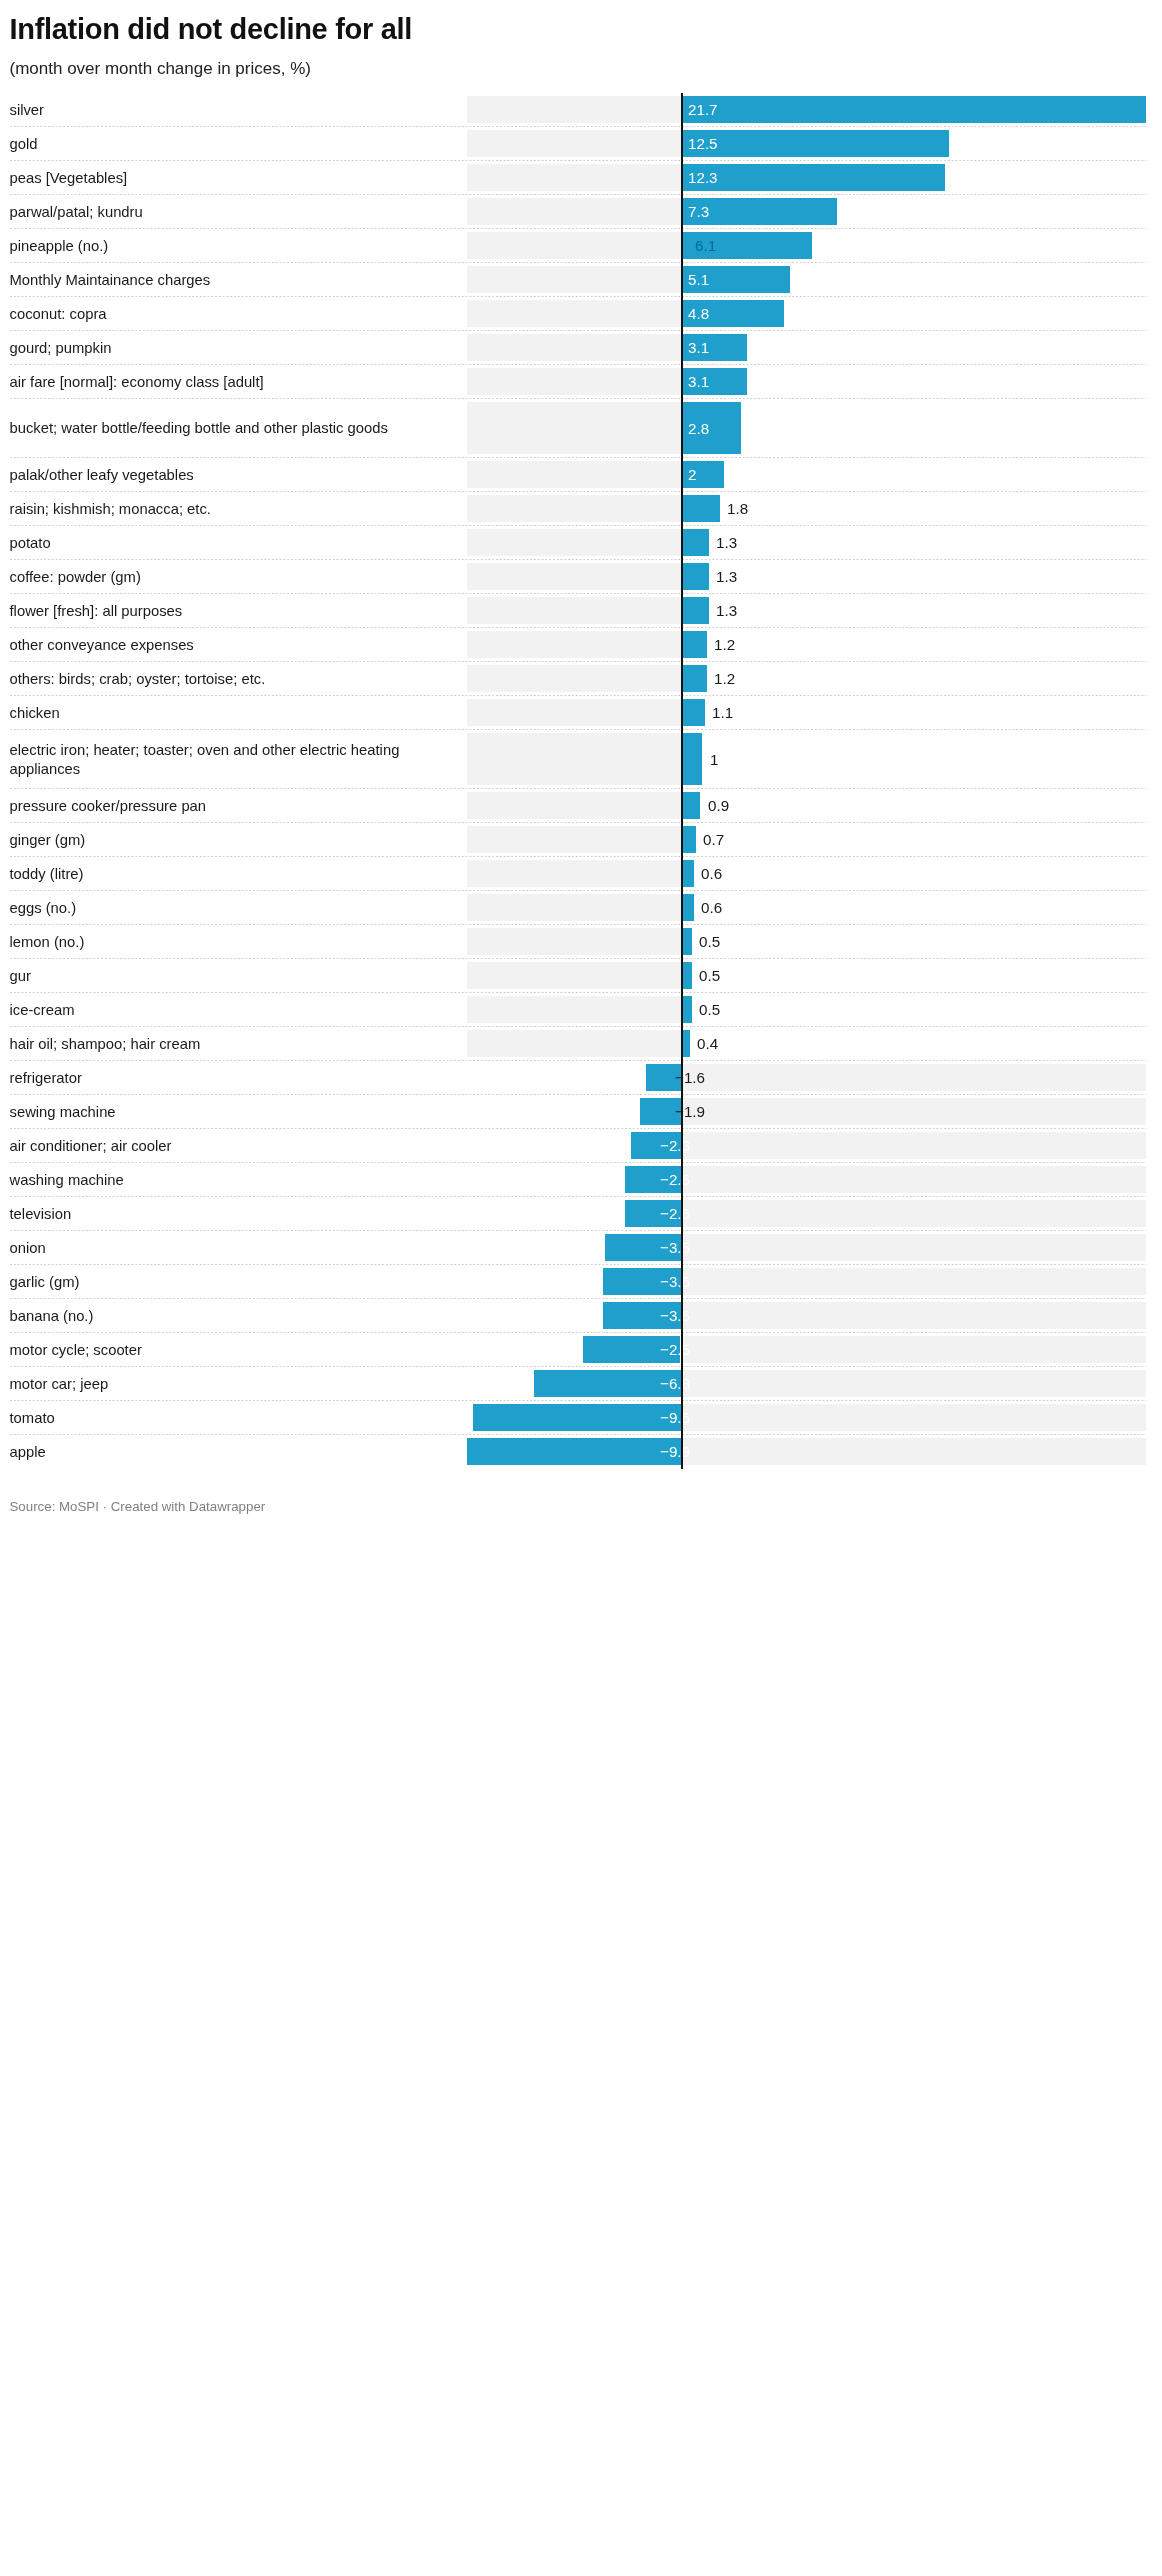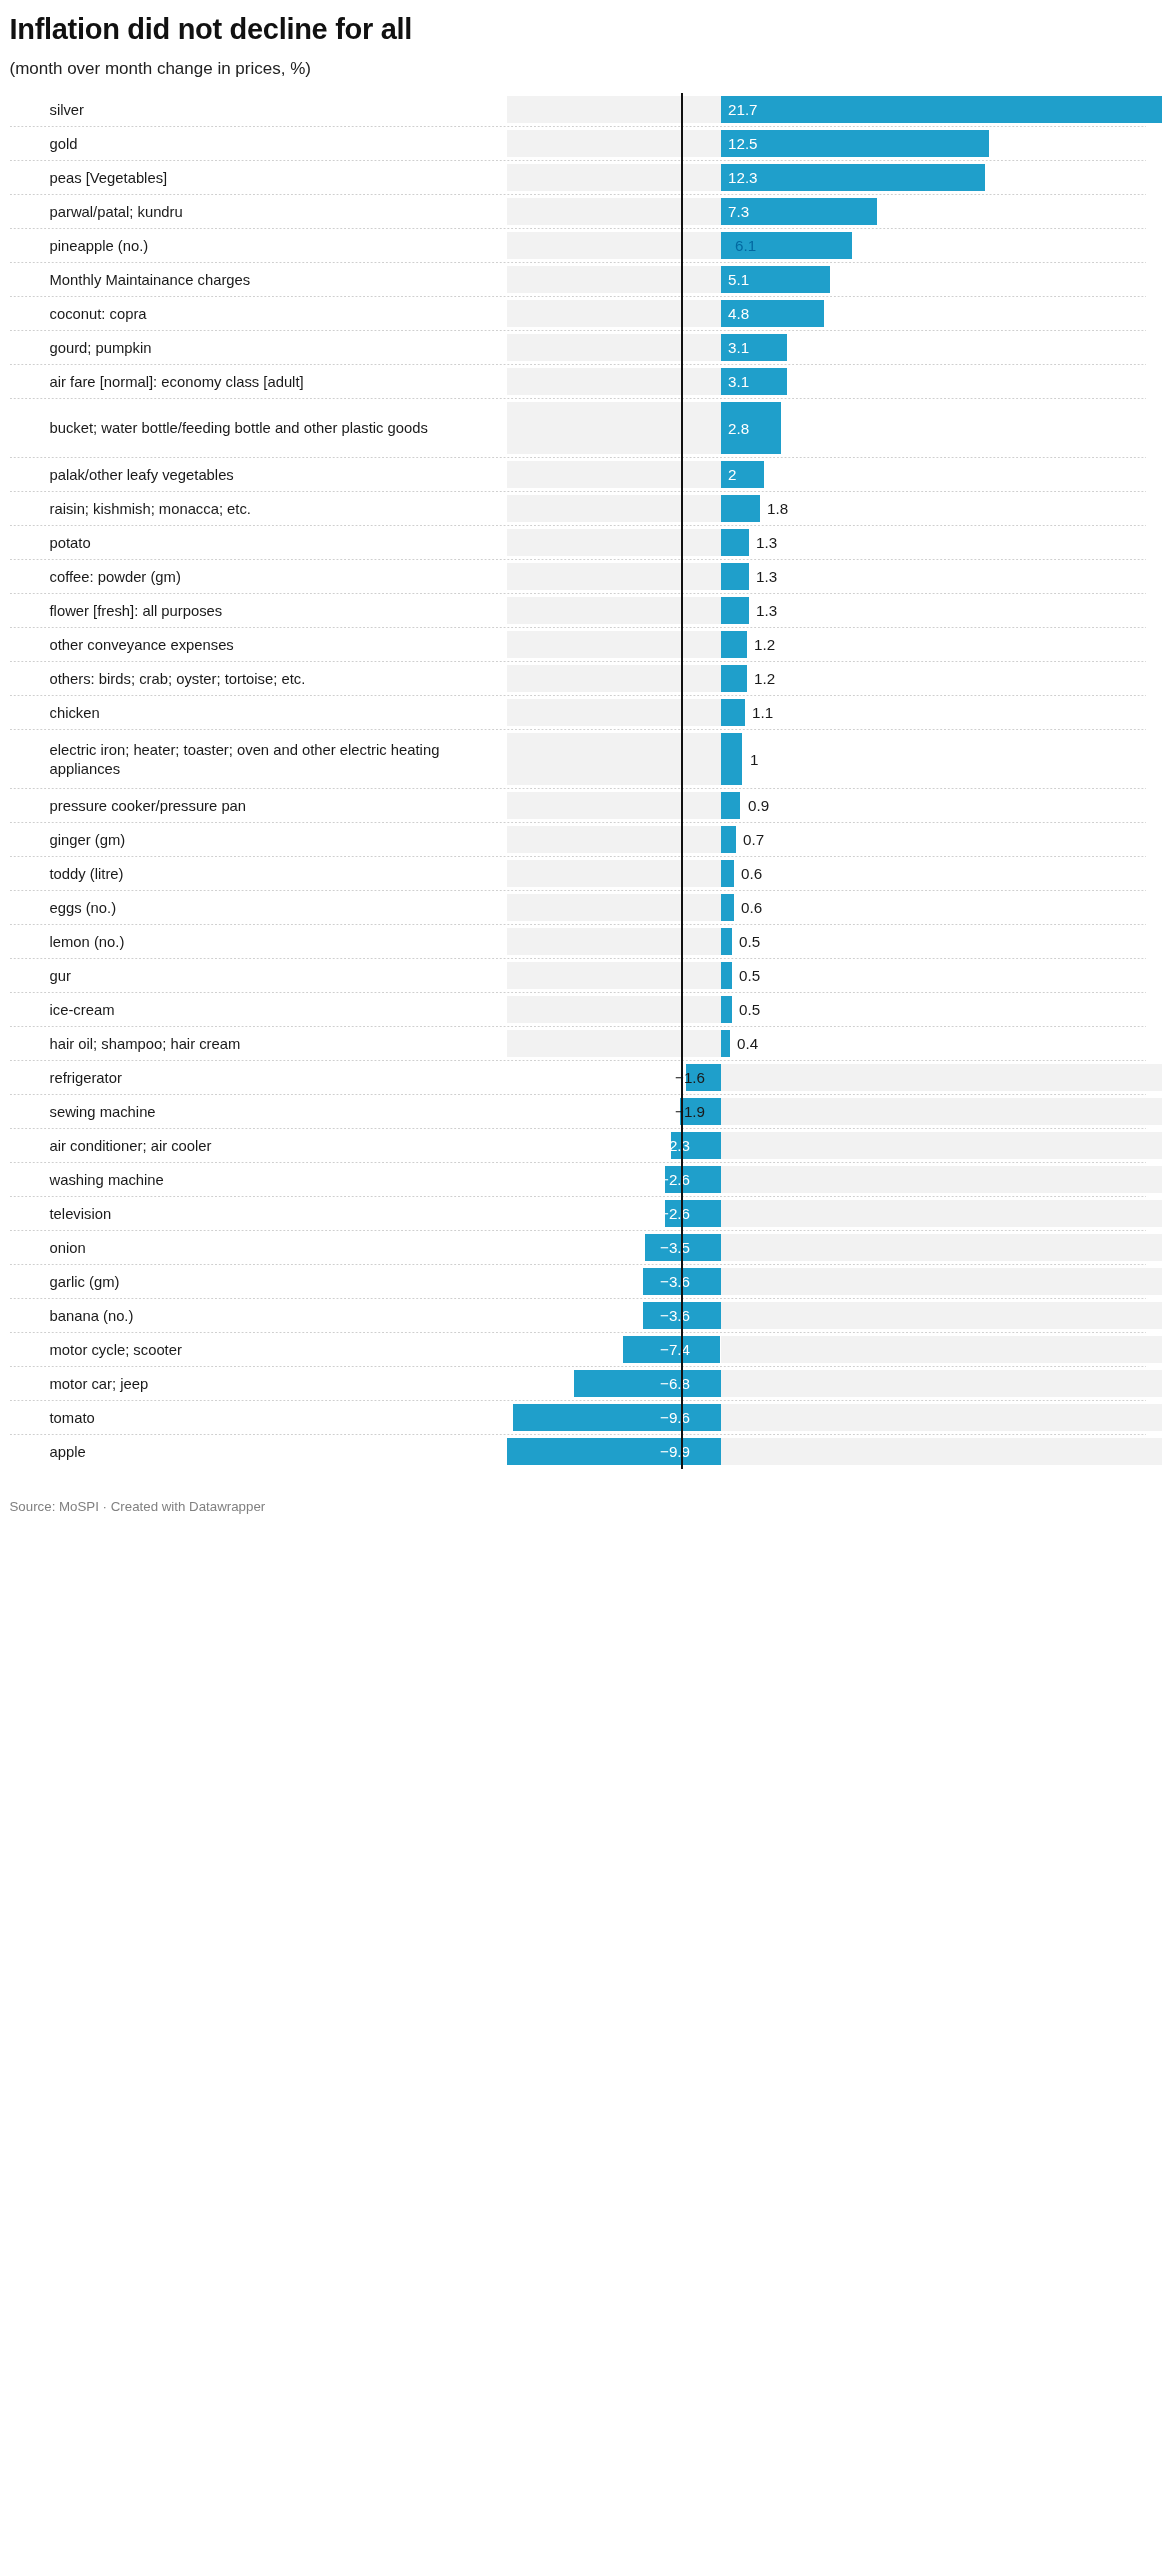"silver" .cat-cell { margin-left: 40px -> none }
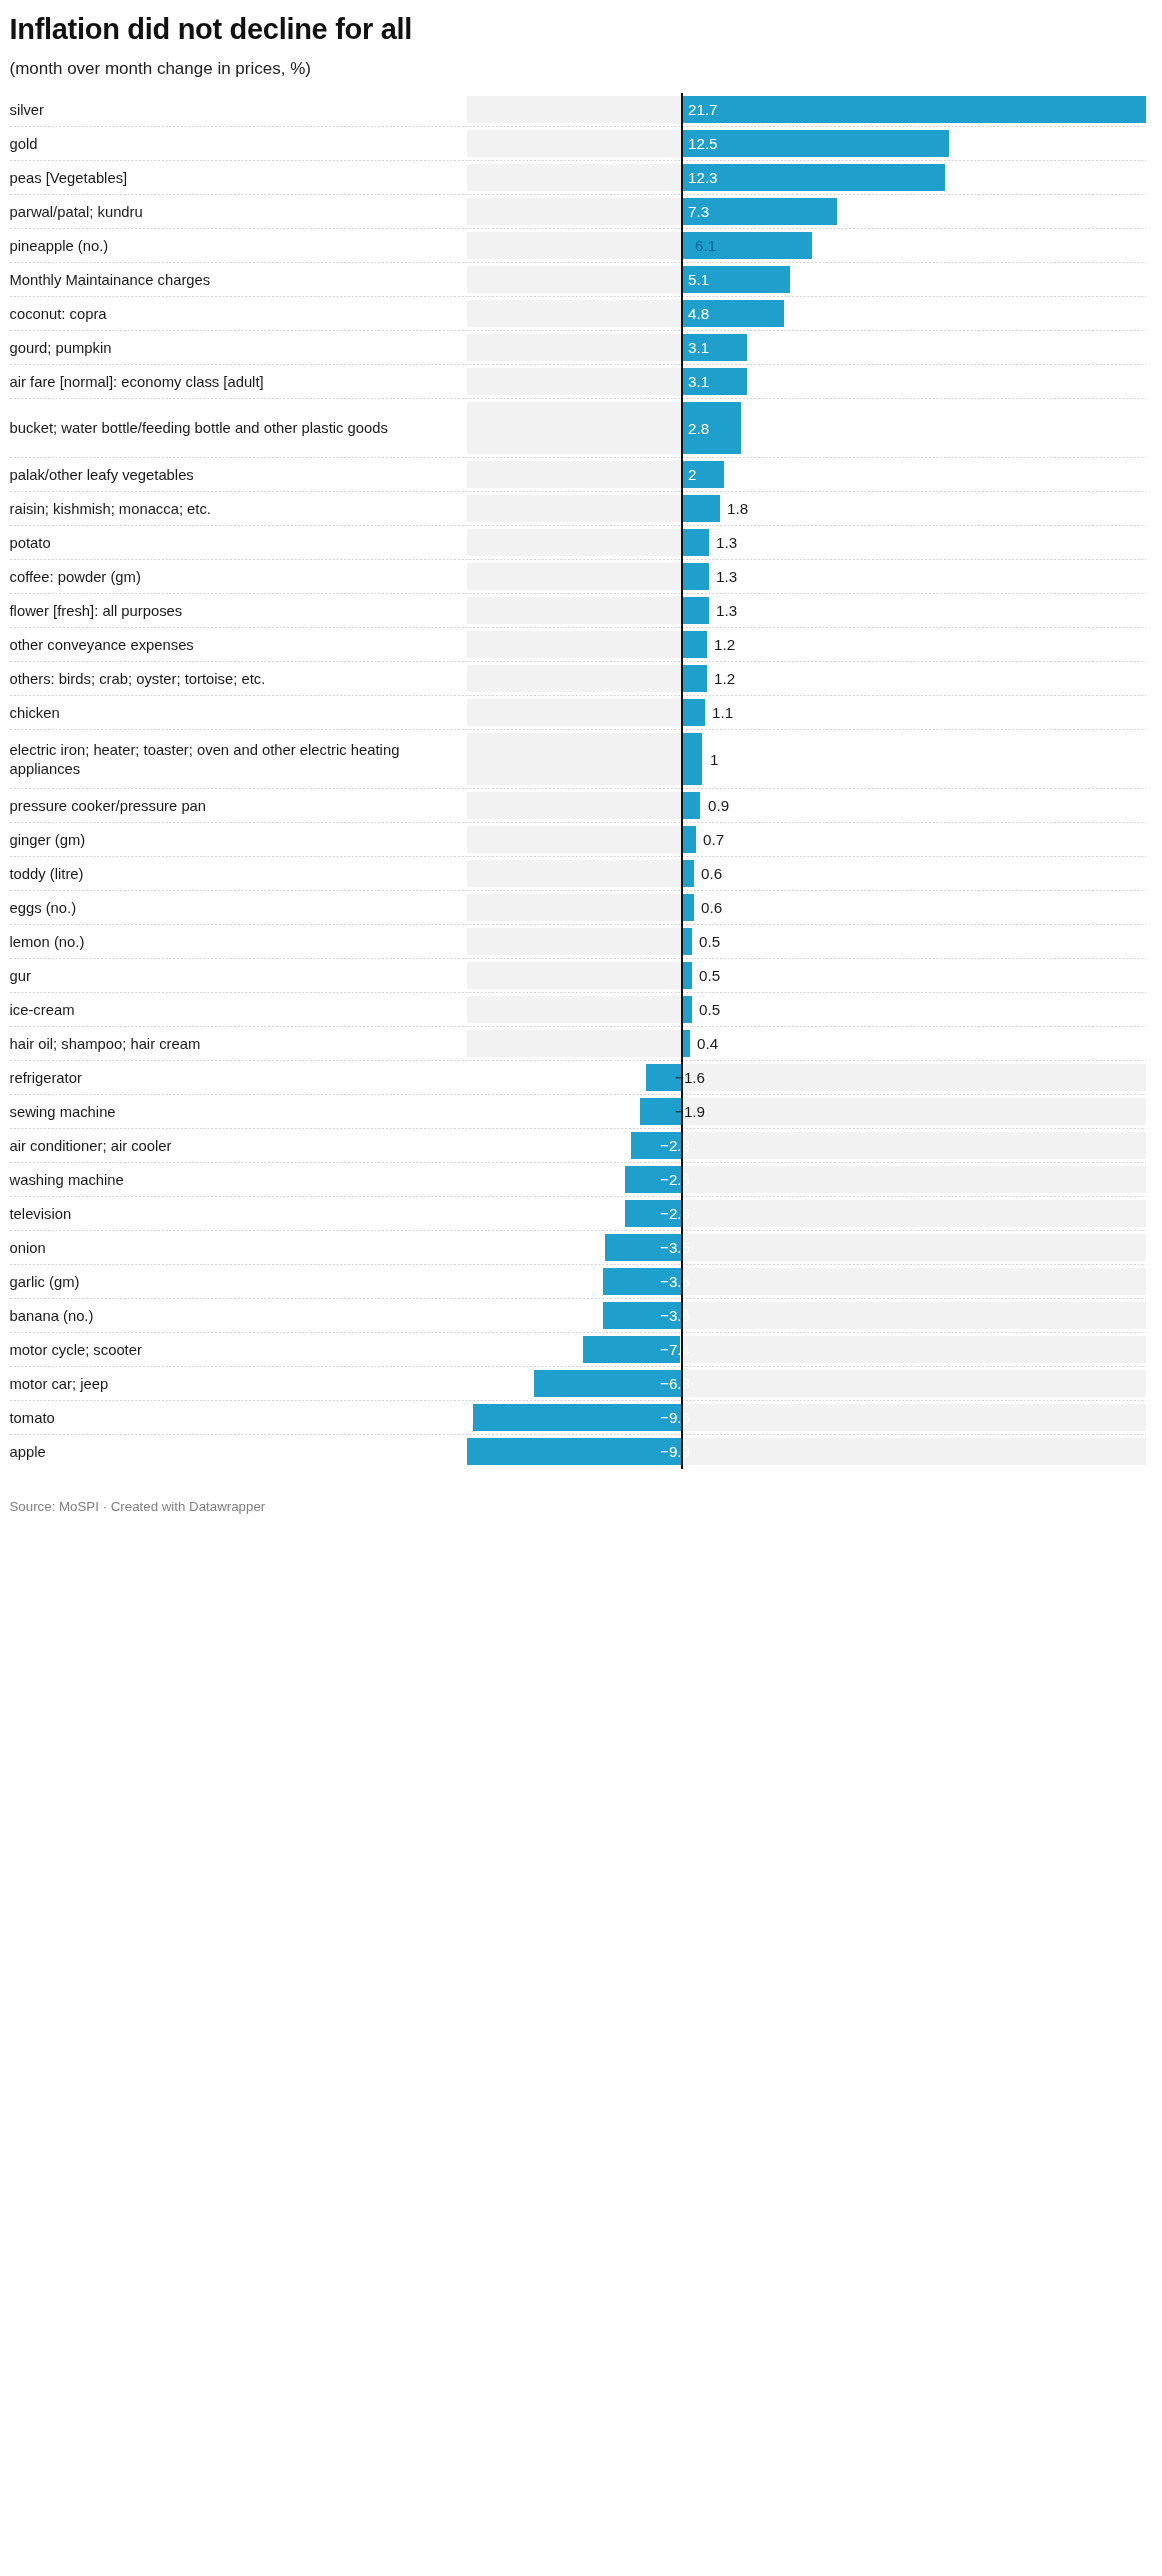"−7.4" span.vlabel { text: 7.4 -> 2.5 }
